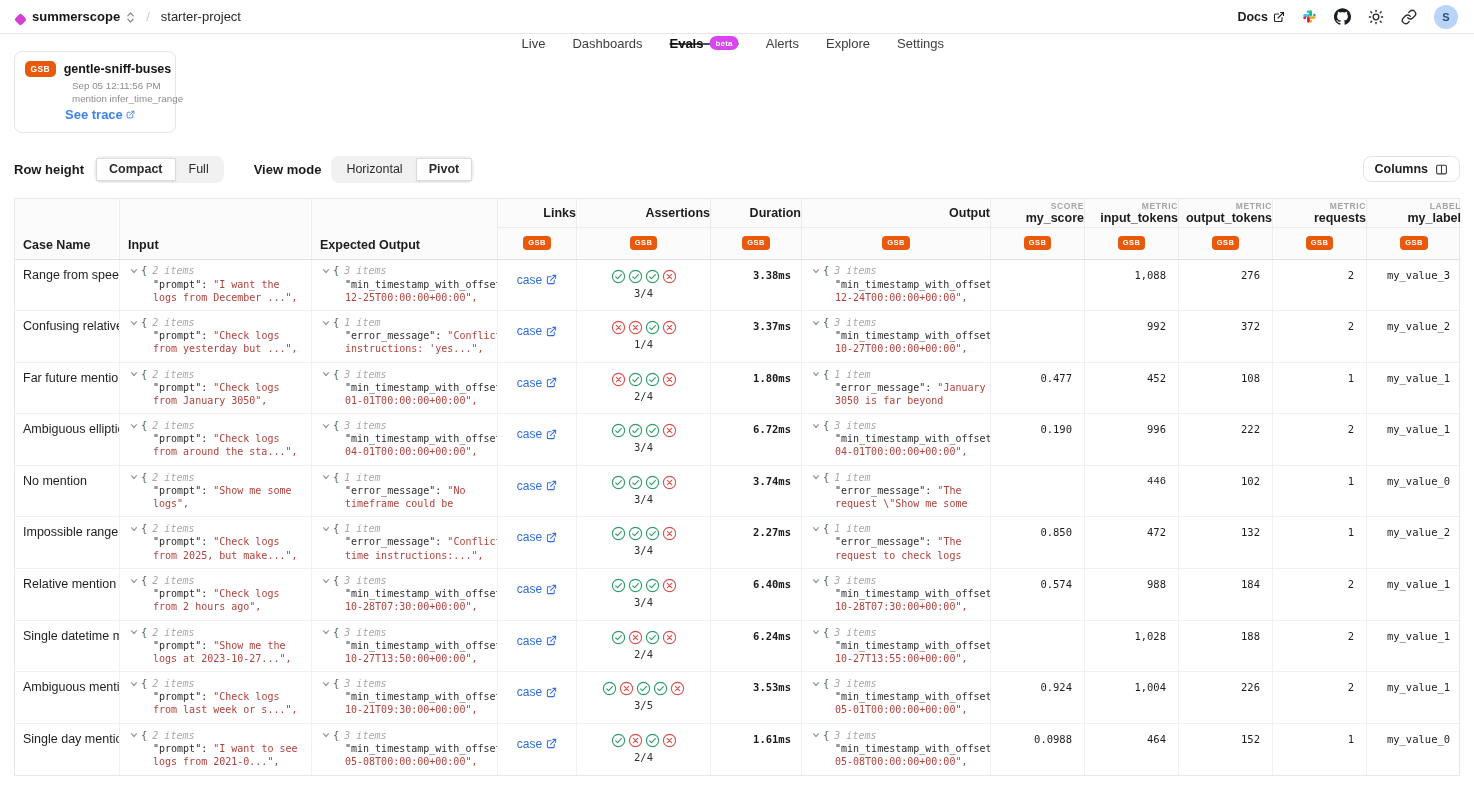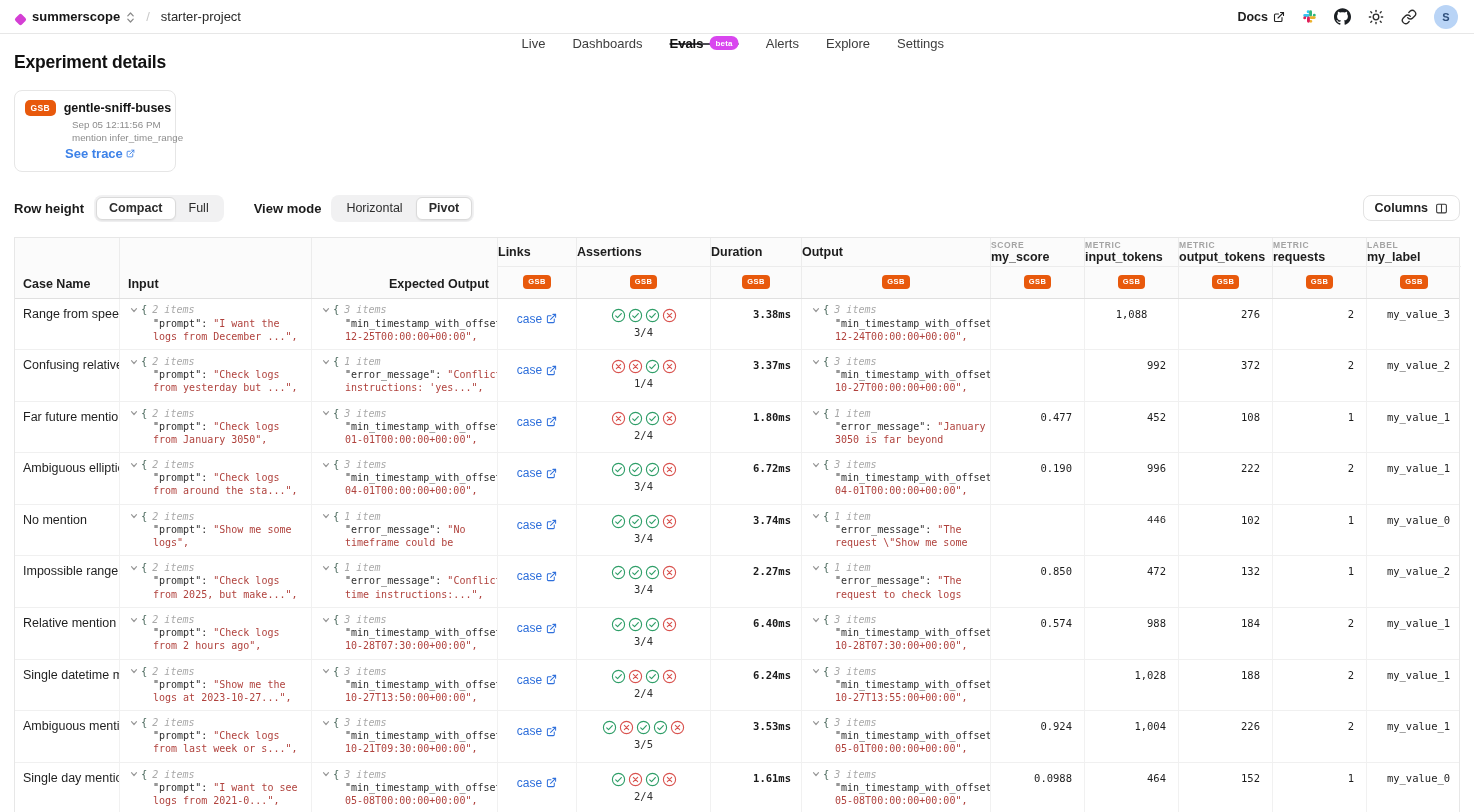"Experiment details" h1.page-title { html: <h1>Experiment details</h1> -> none }
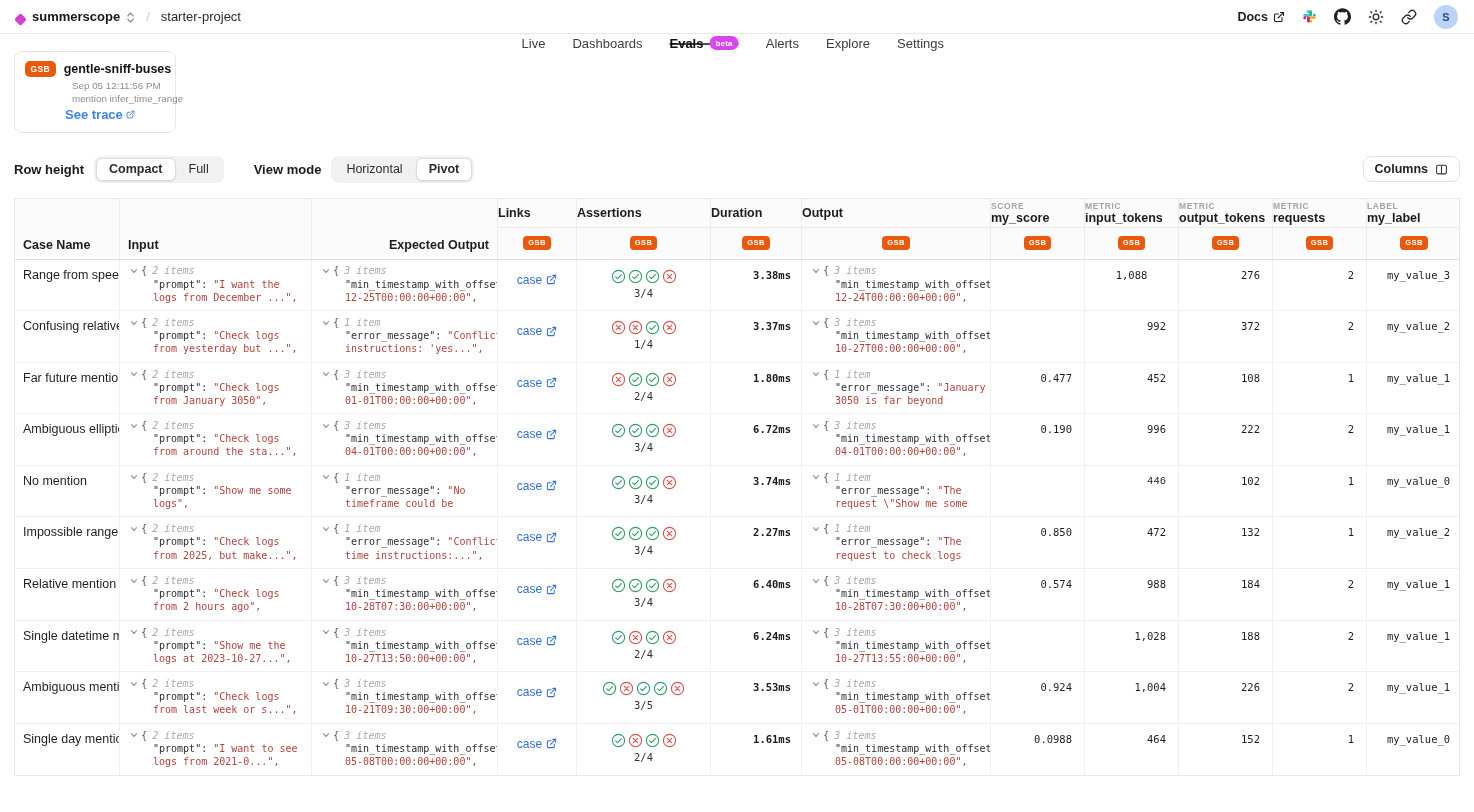"Compact" .seg-opt { border-radius: 6px -> 1px }
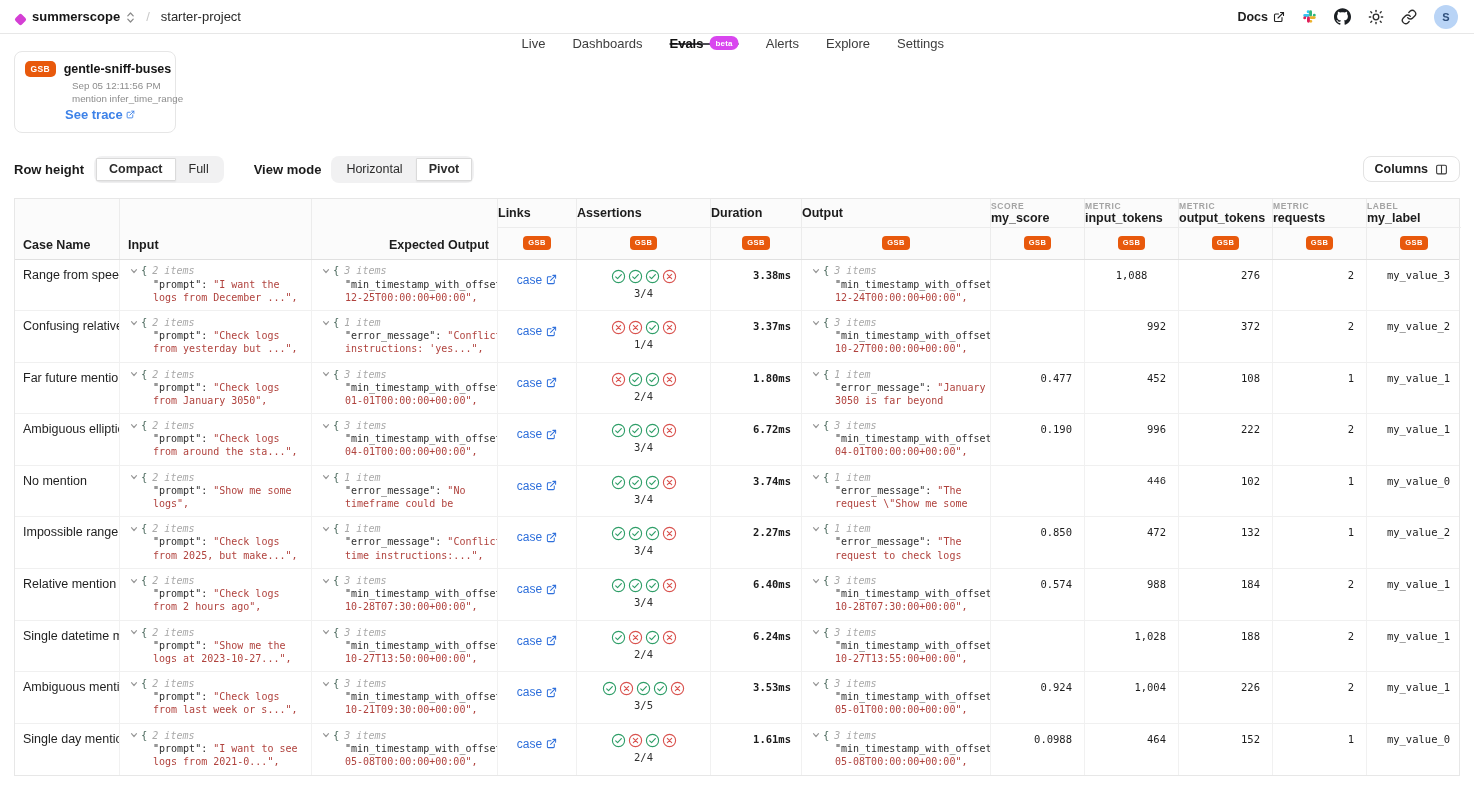"Links" .th-top { align-items: flex-start -> flex-end }
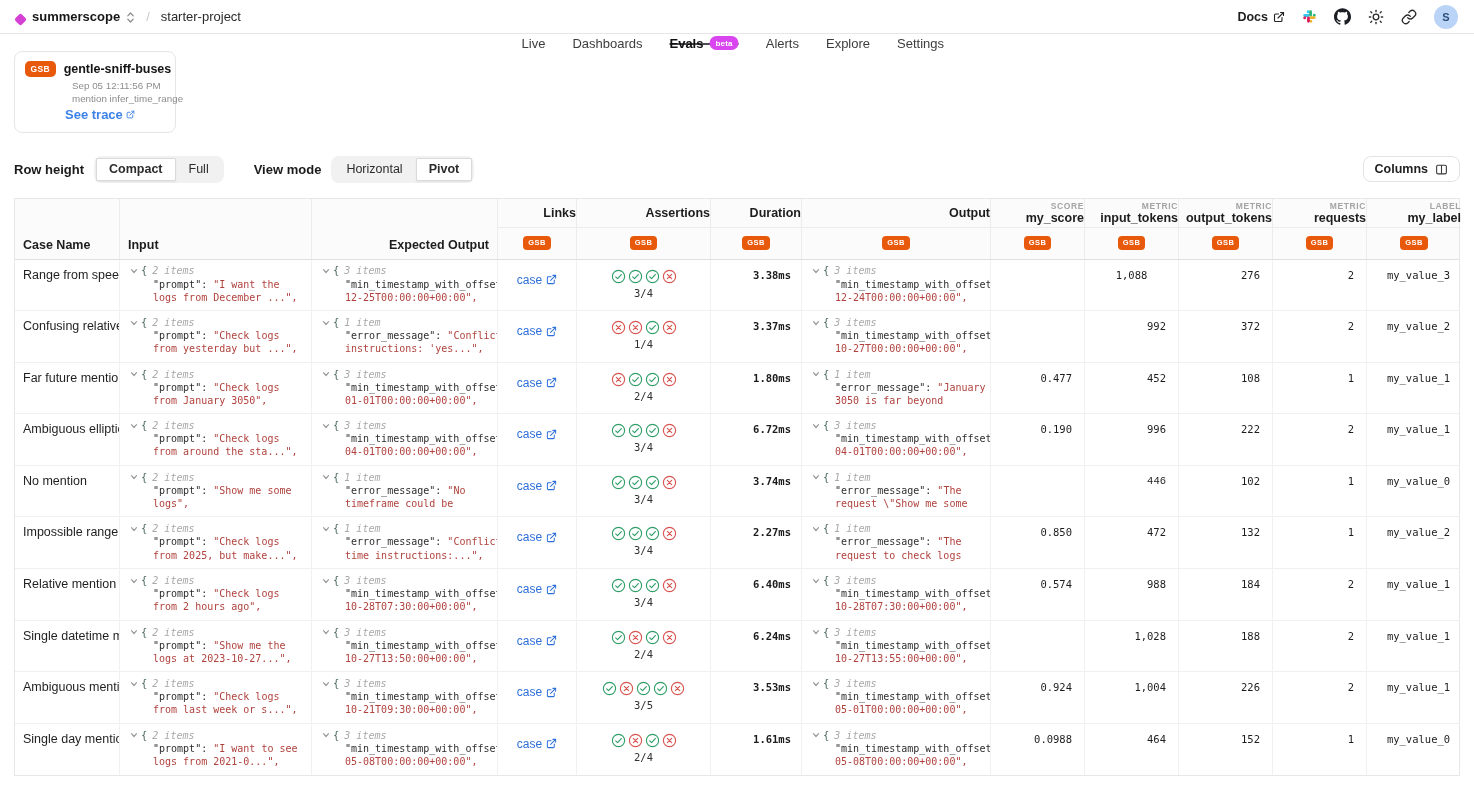"Expected Output" div.th { justify-content: flex-end -> none }
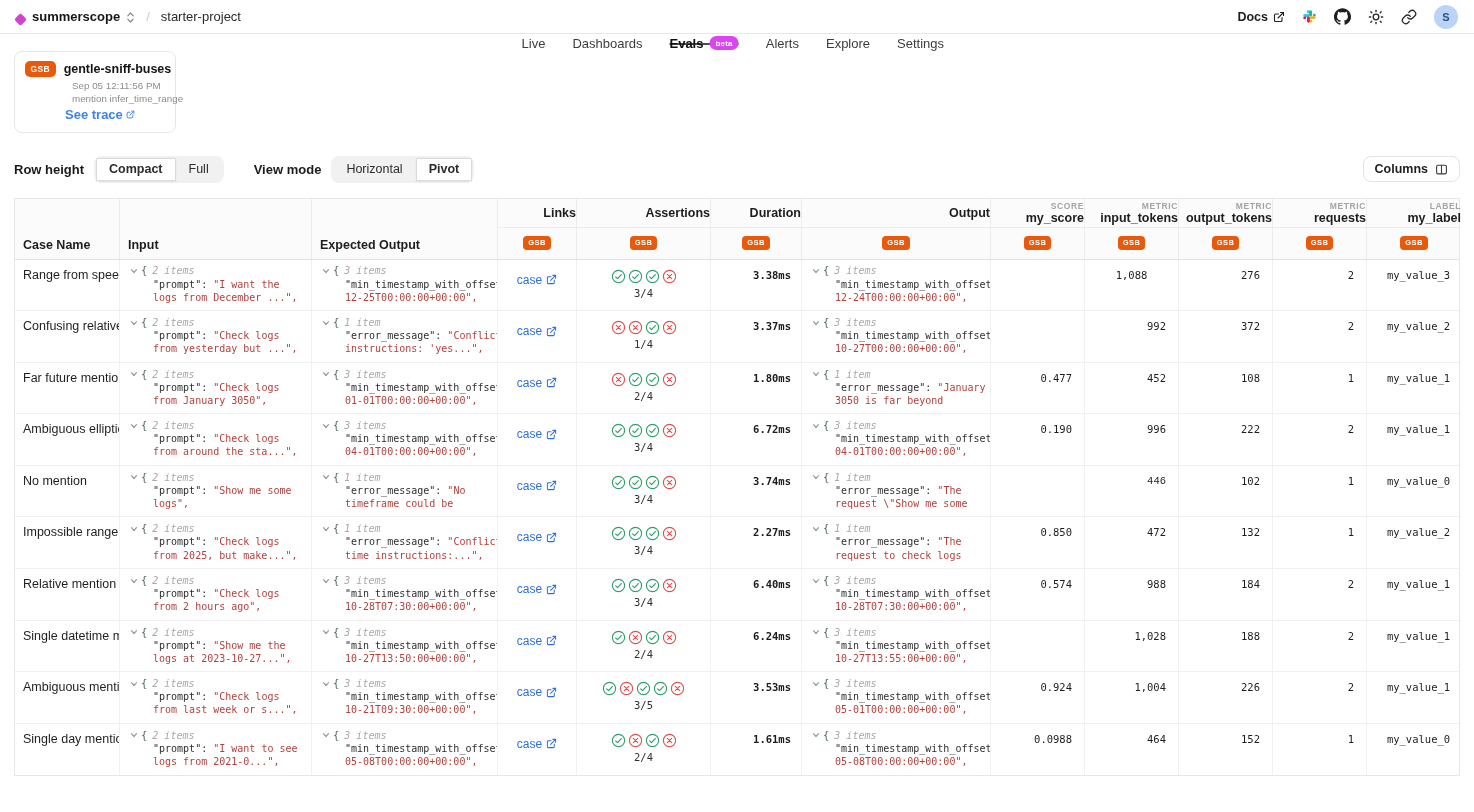"1,088" div.td { text-align: center -> none }
